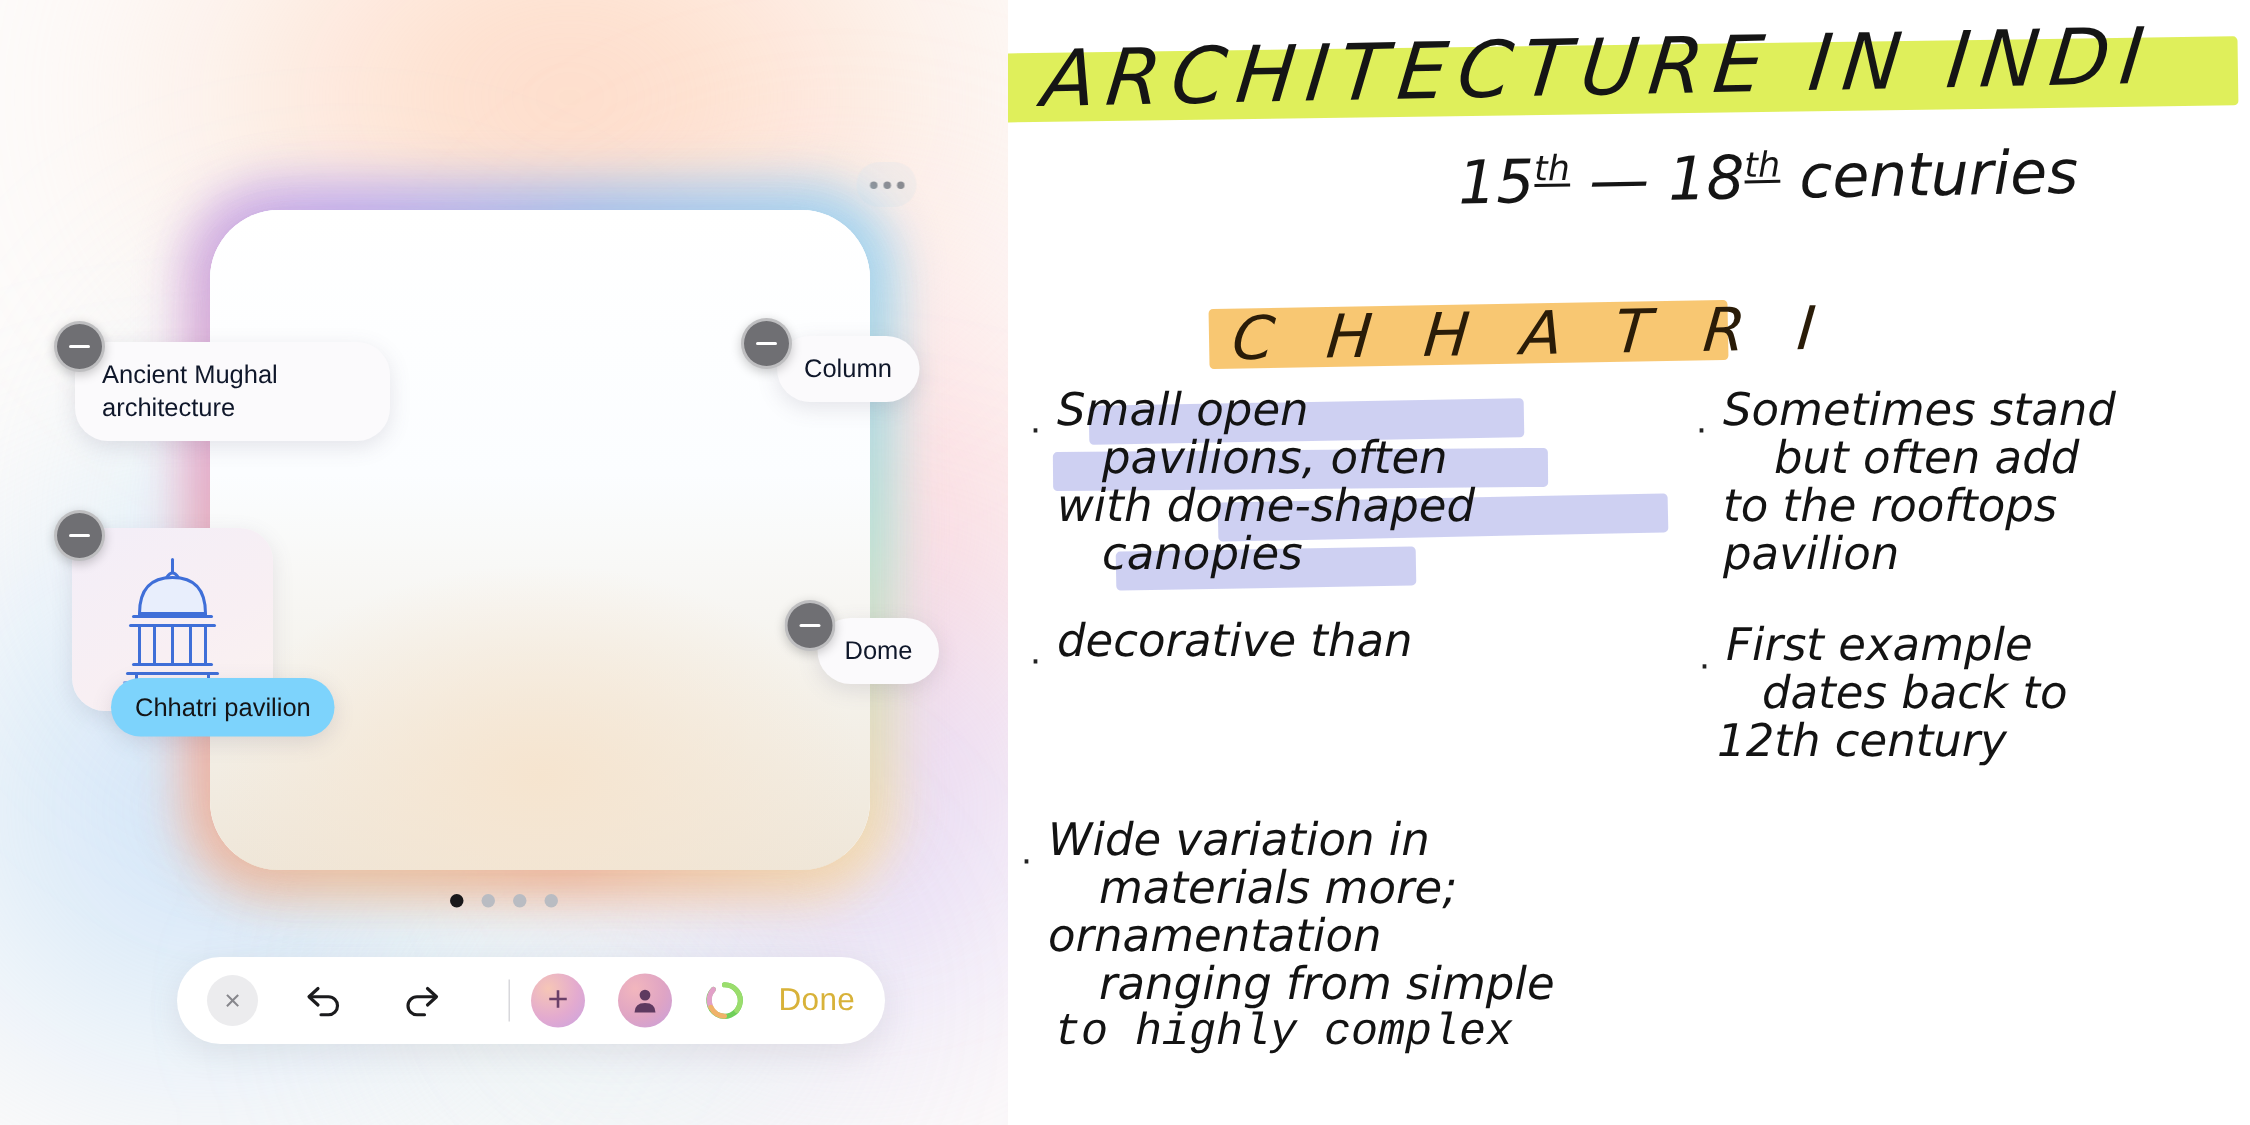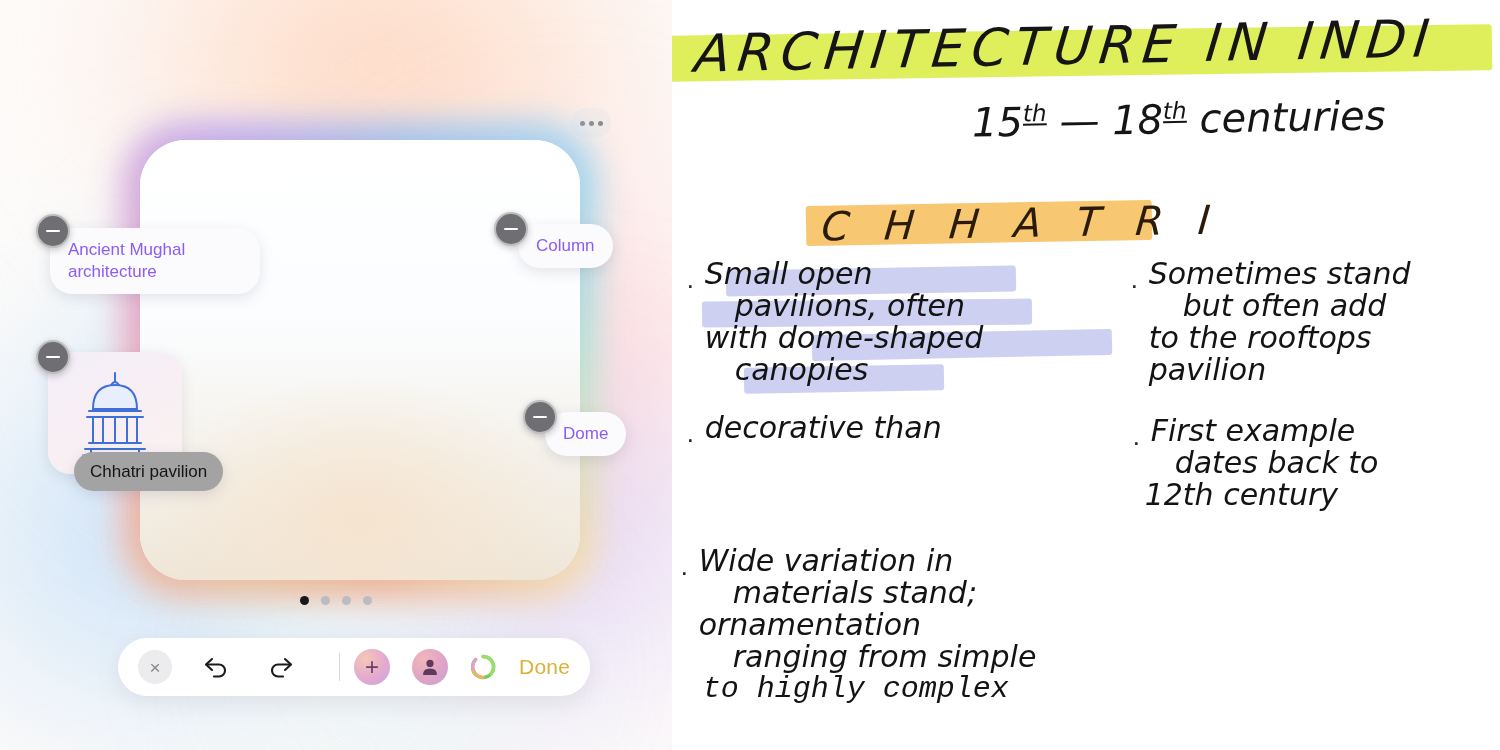"Ancient Mughal architecture" .pin-chip { color: #8b5cf6 -> #0f172a }
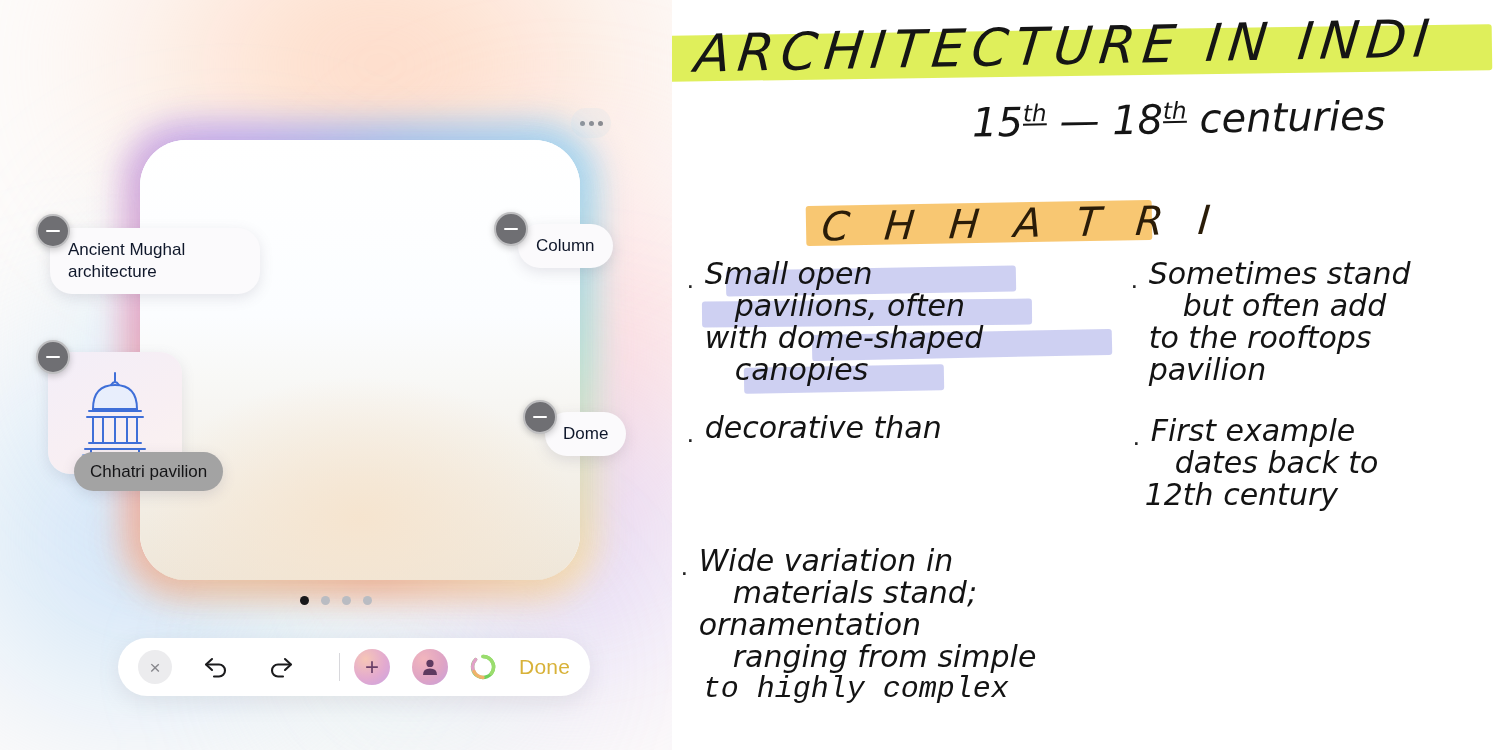"Chhatri pavilion" .sketch-label { background: #a3a3a3 -> #7dd3fc }
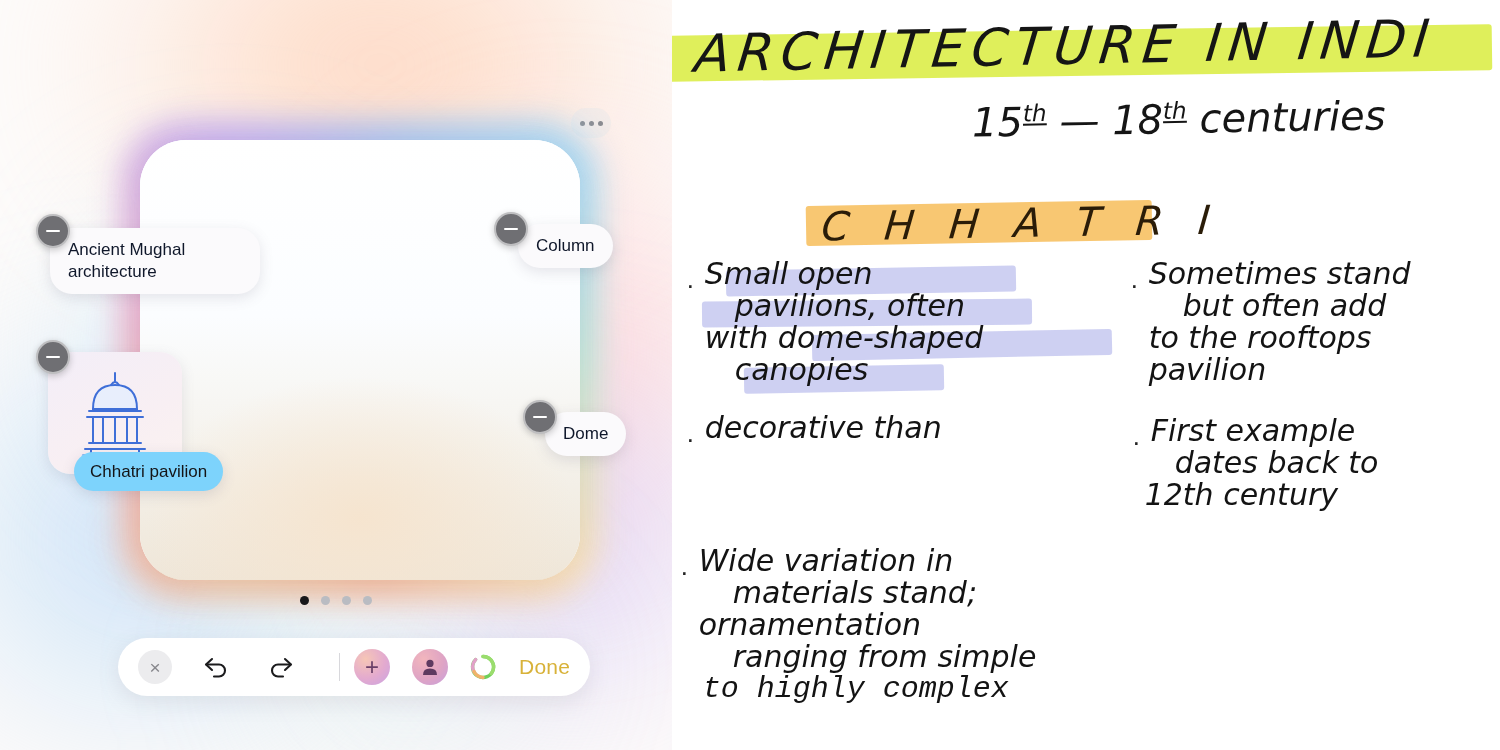"materials stand;" span { text: stand -> more }
